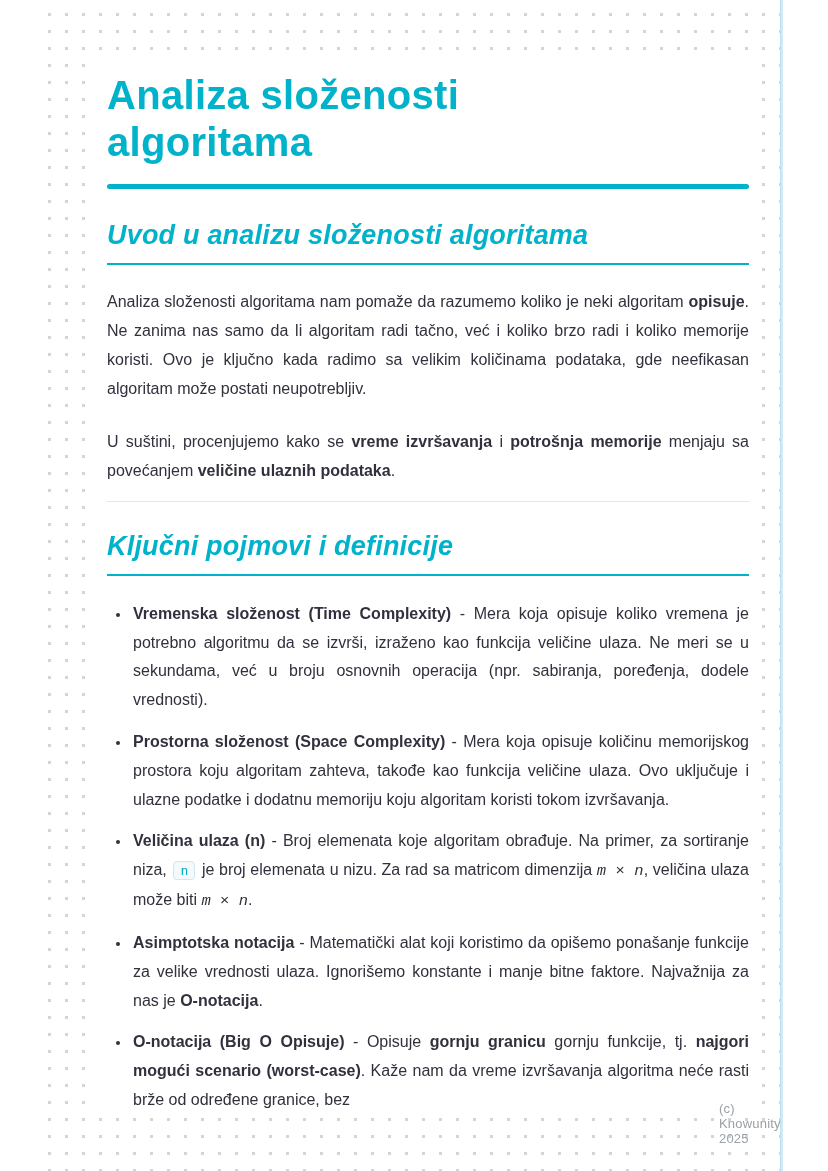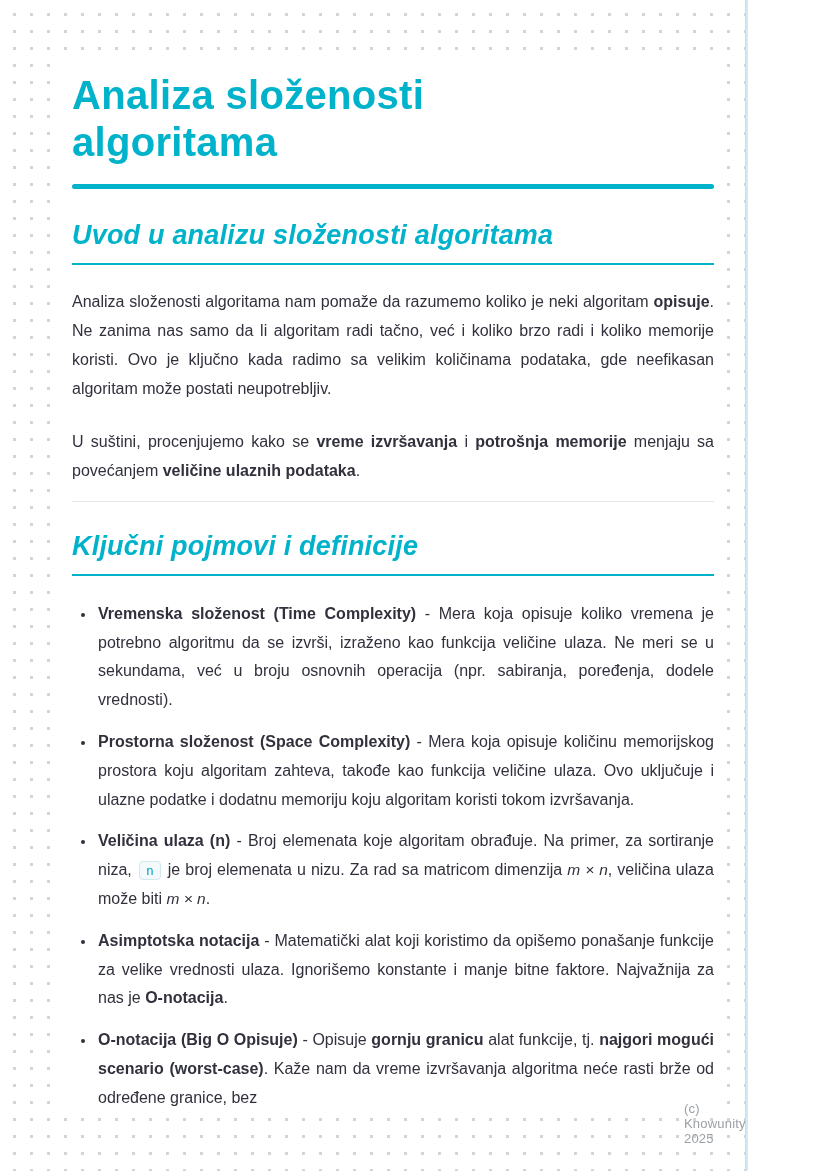"Analiza složenosti" .page { margin-left: none -> 35px }
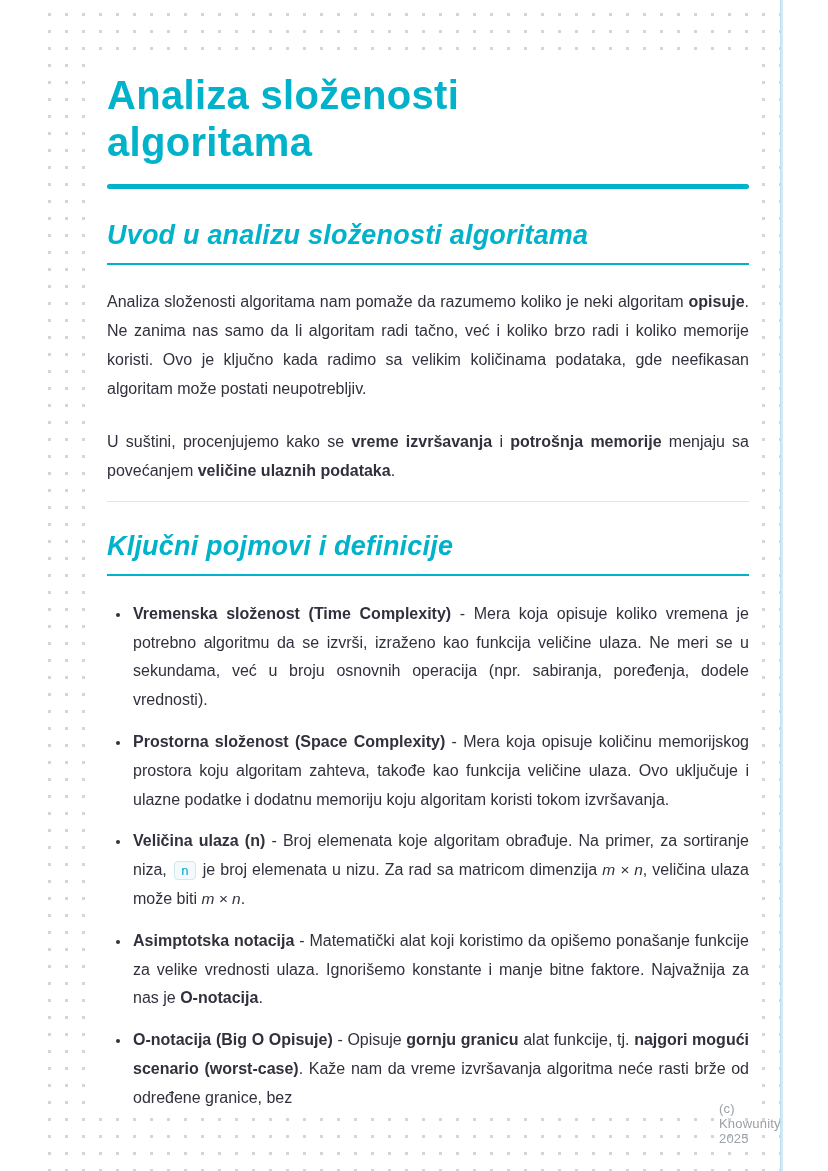"m × n" .seg-m { font-family: Liberation Sans, sans-serif -> Liberation Mono, monospace }
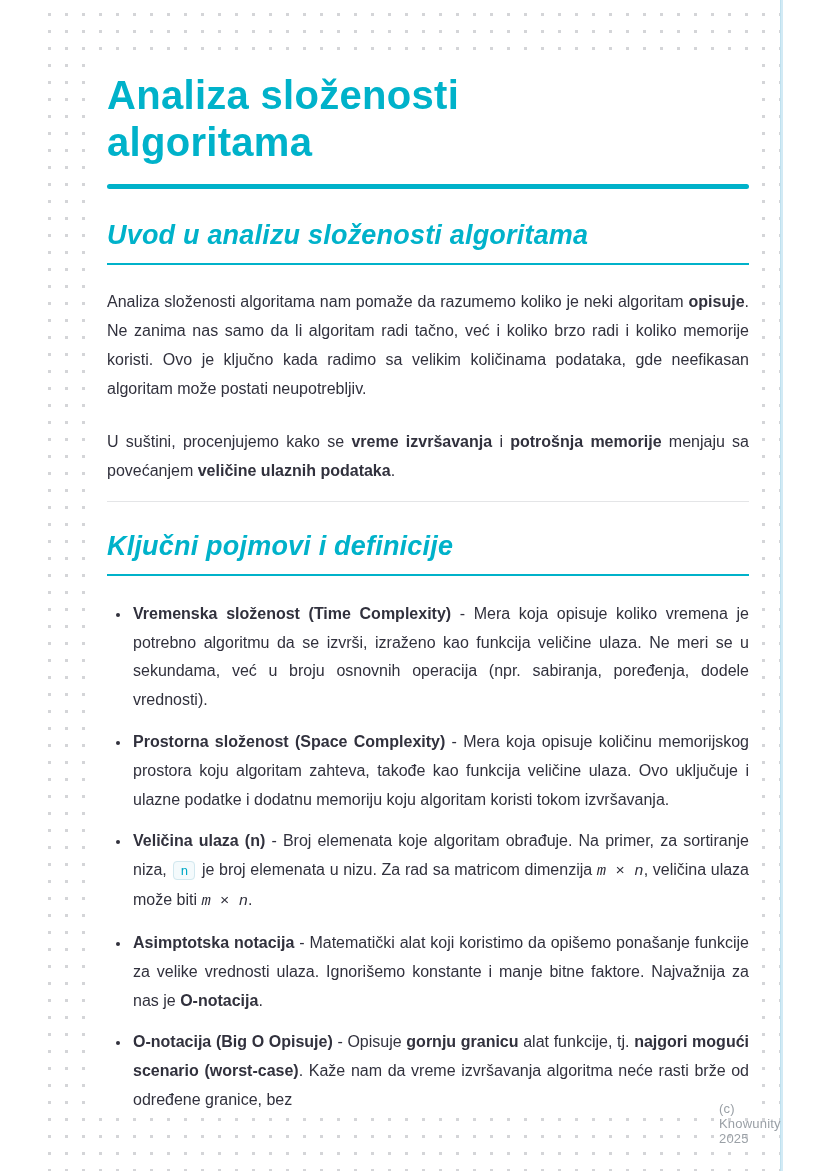"alat funkcije, tj." span { text: alat -> gornju }
